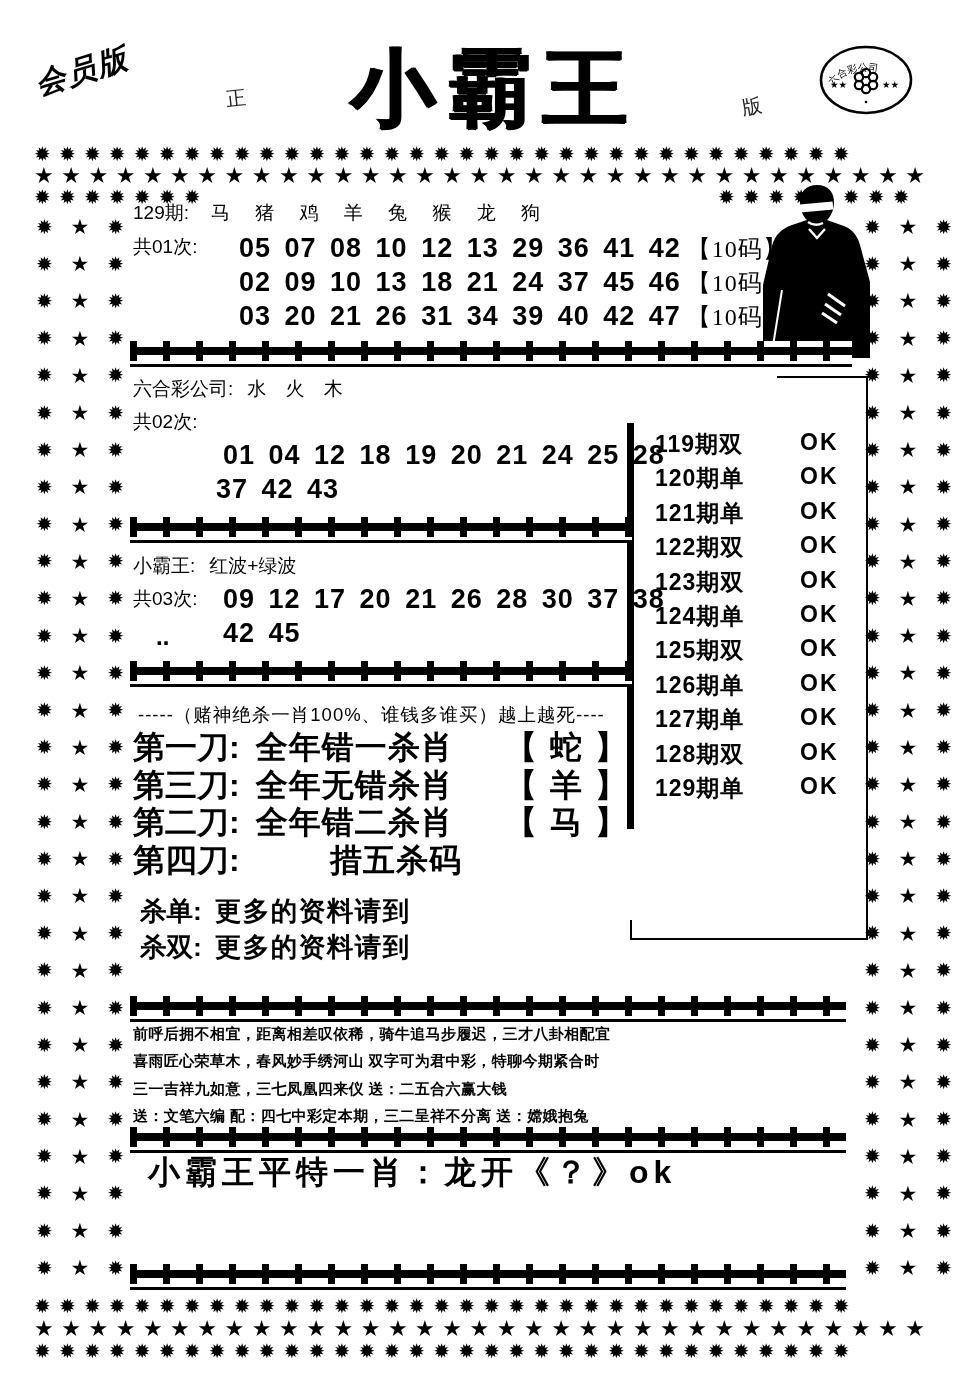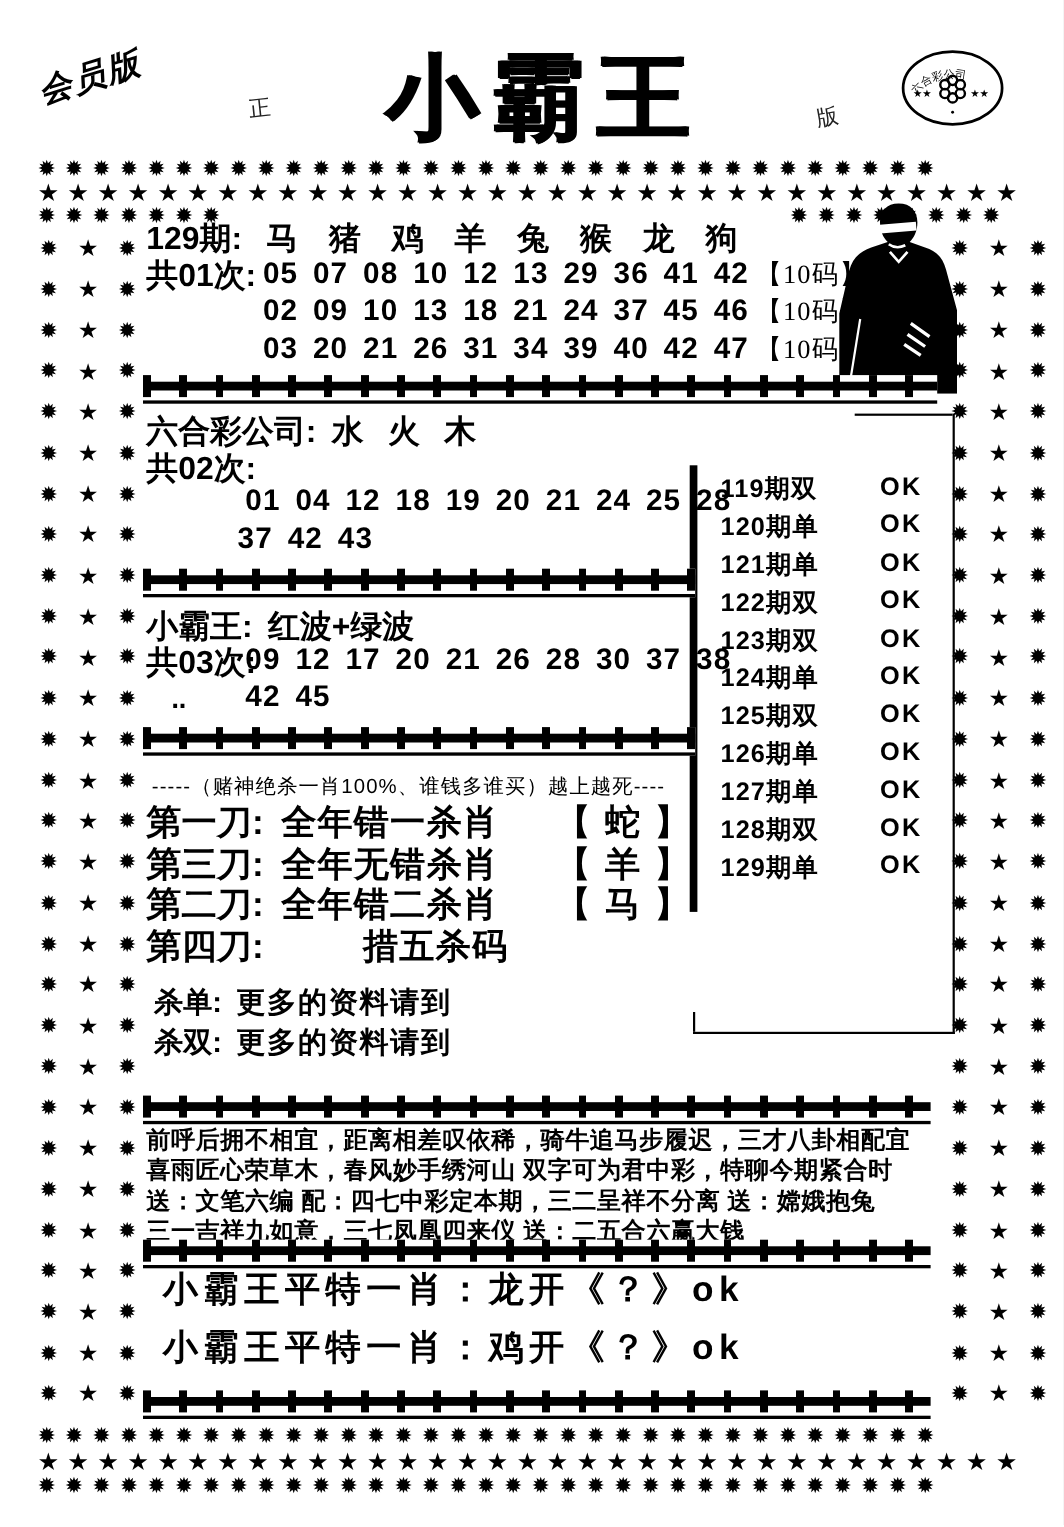"129期: 马 猪 鸡 羊" .h23 { font-size: 29px -> 19px; font-weight: bold -> normal }
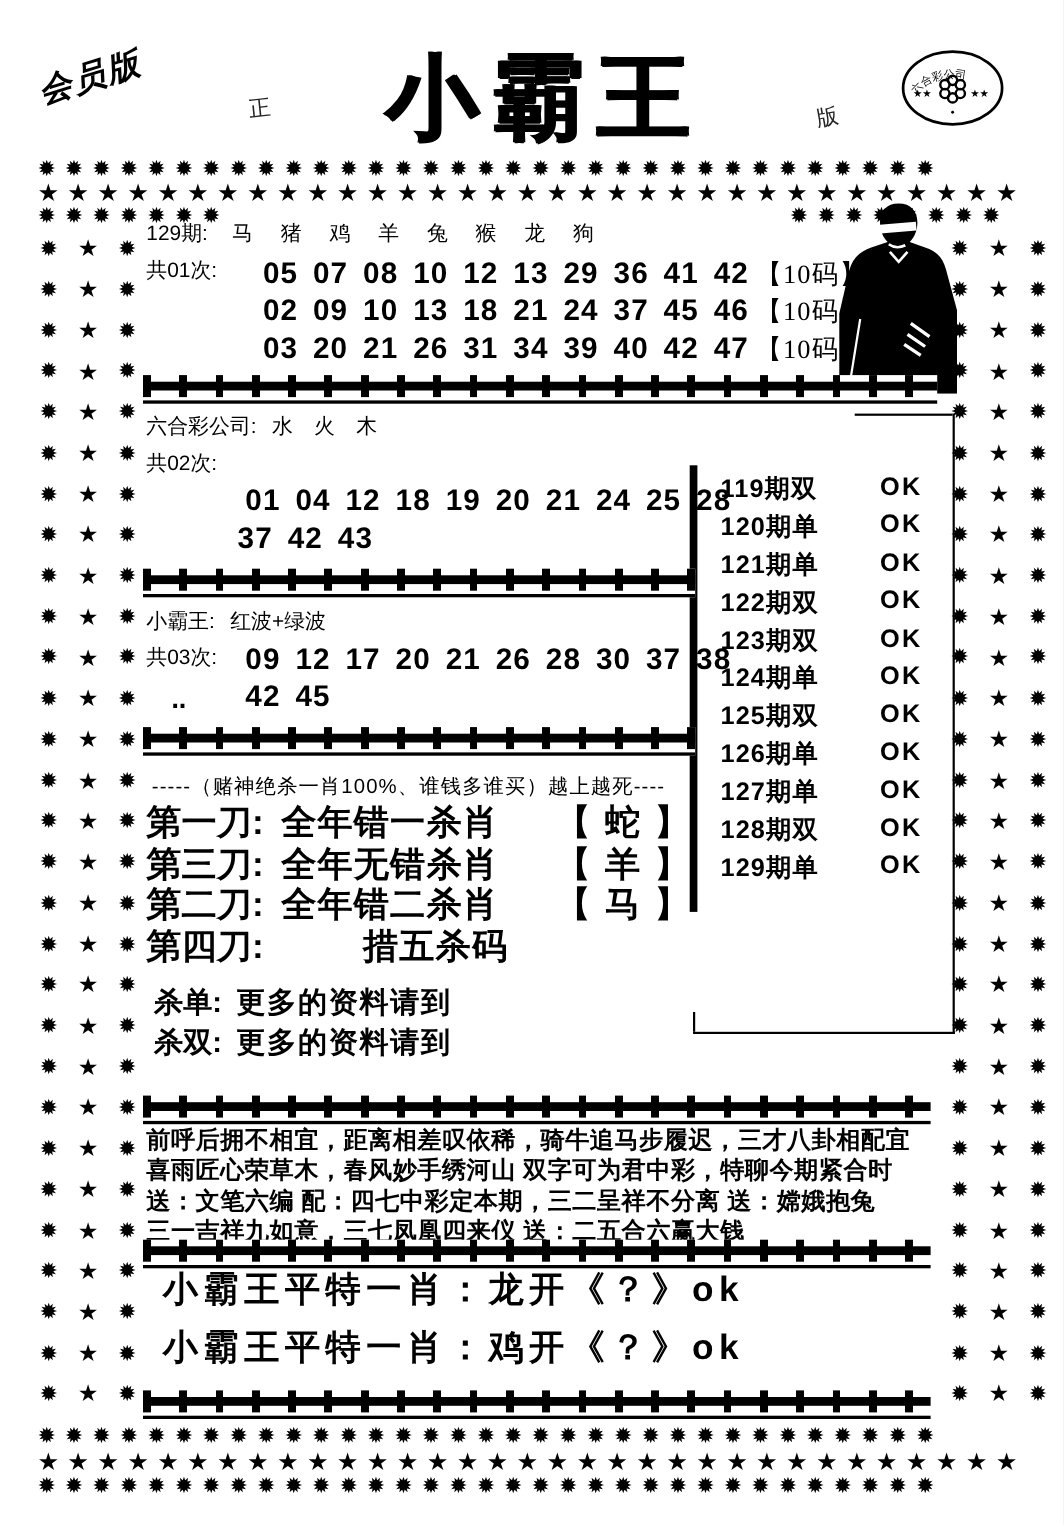"前呼后拥不相宜，距离相差叹依稀，骑牛追马步履迟，三才八卦相配宜" .poemline { font-size: 22px -> 15px }
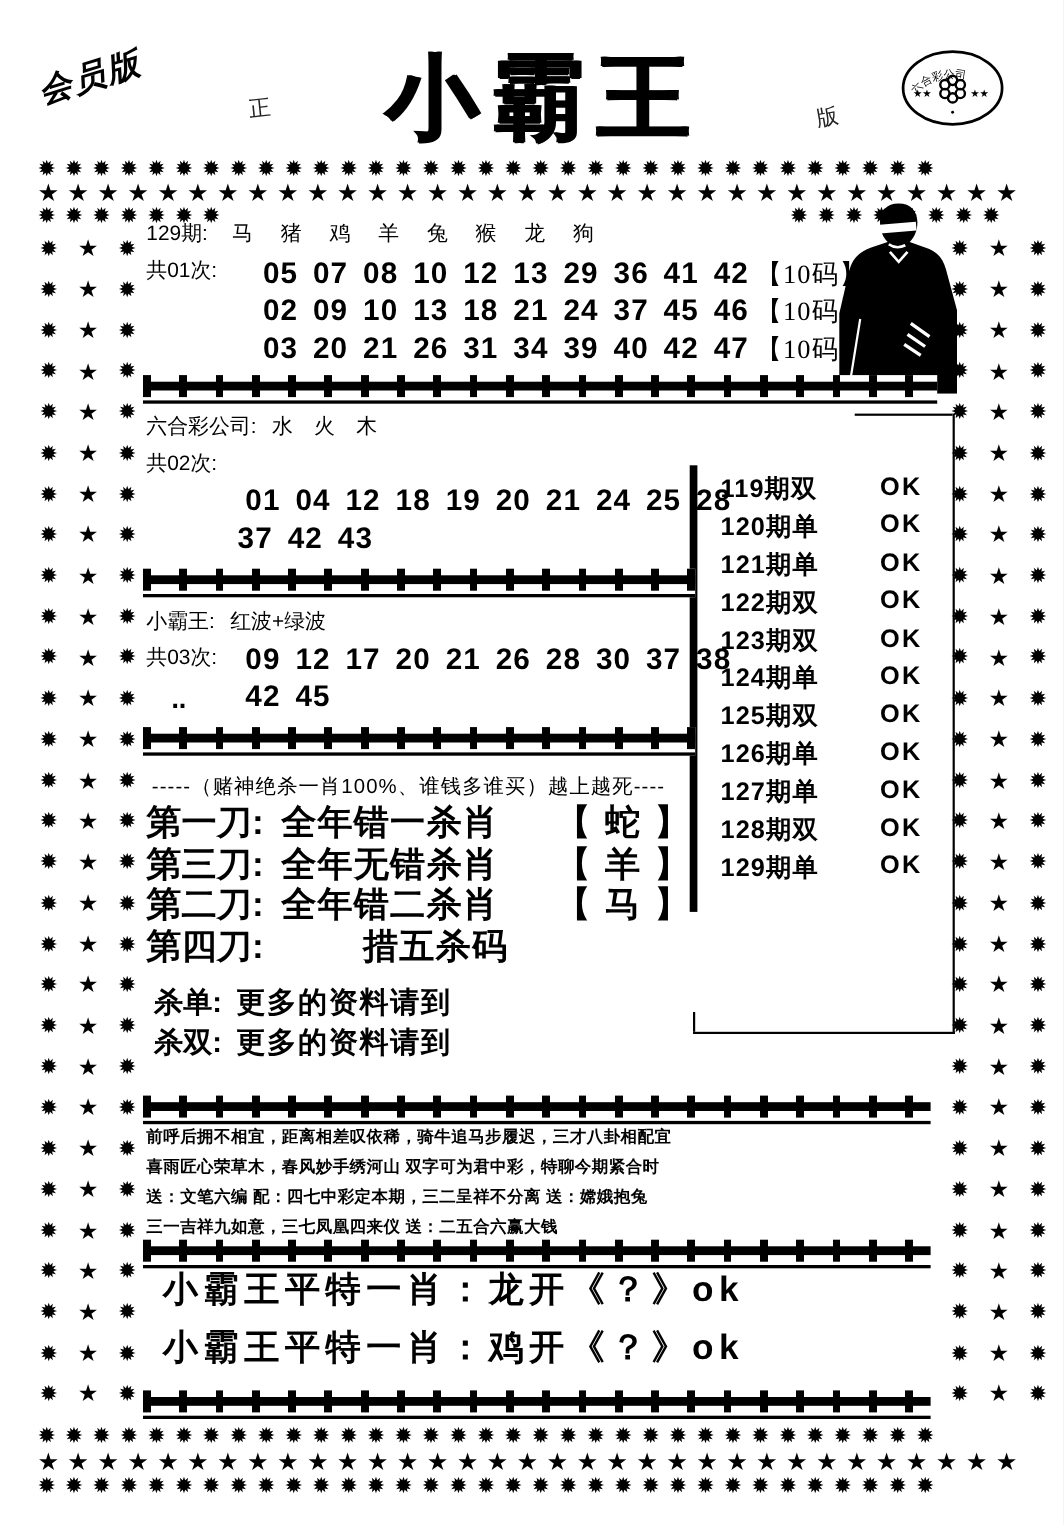"送：文笔六编 配：四七中彩定本期，三二呈祥不分离 送：嫦娥抱兔" div.poemline { order: before "三一吉祥九如意，三七凤凰四来仪 送：二五合六赢大钱" -> after "三一吉祥九如意，三七凤凰四来仪 送：二五合六赢大钱" }
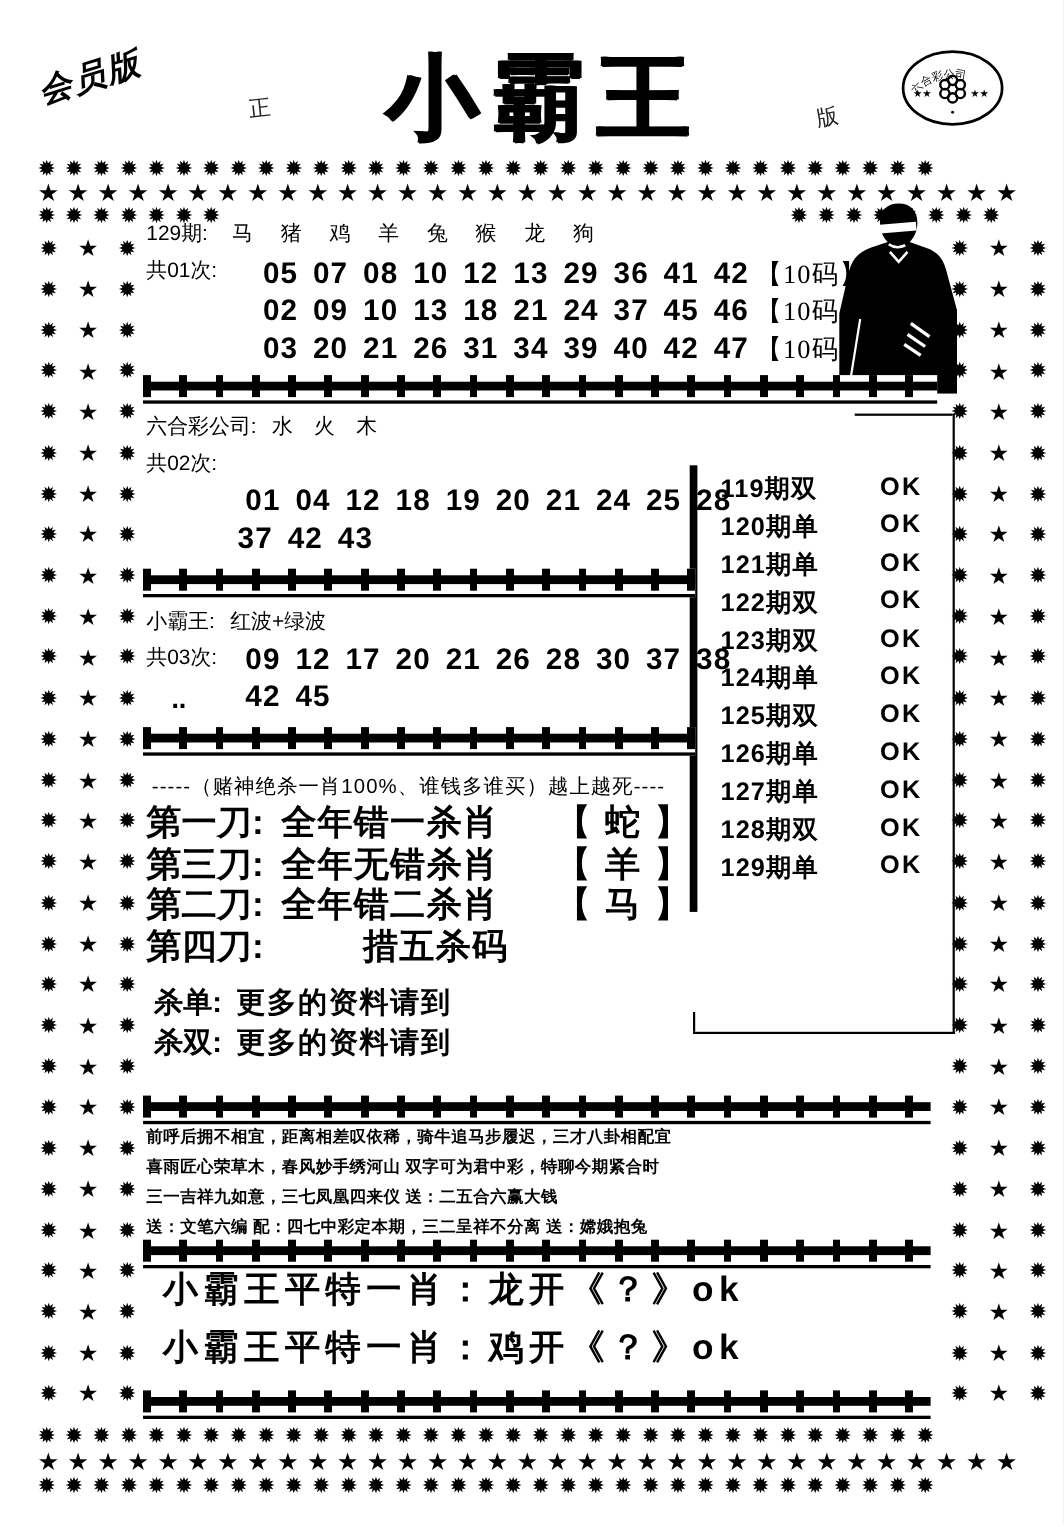"小霸王平特一肖：鸡开《？》ok" div.abs { html: <div>小霸王平特一肖：鸡开《？》ok</div> -> none }
